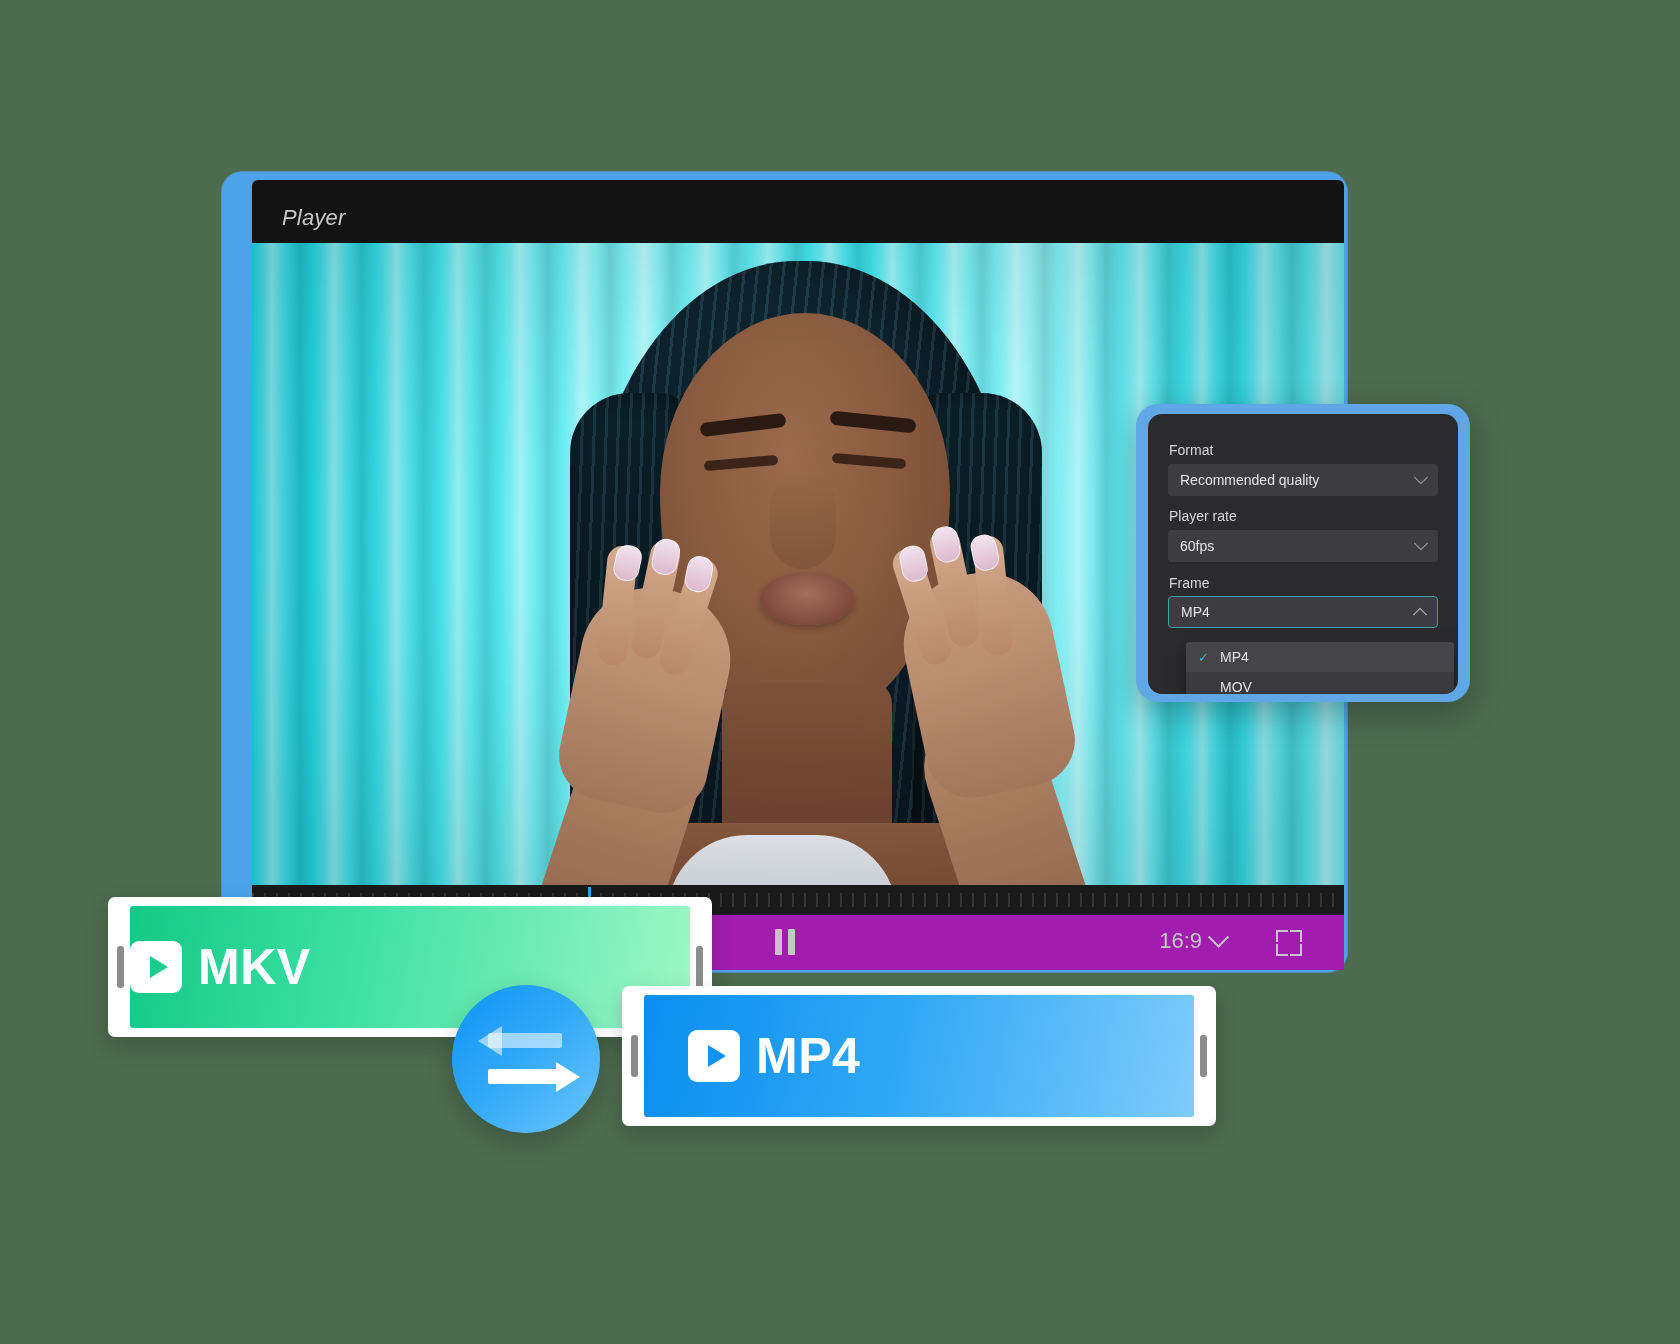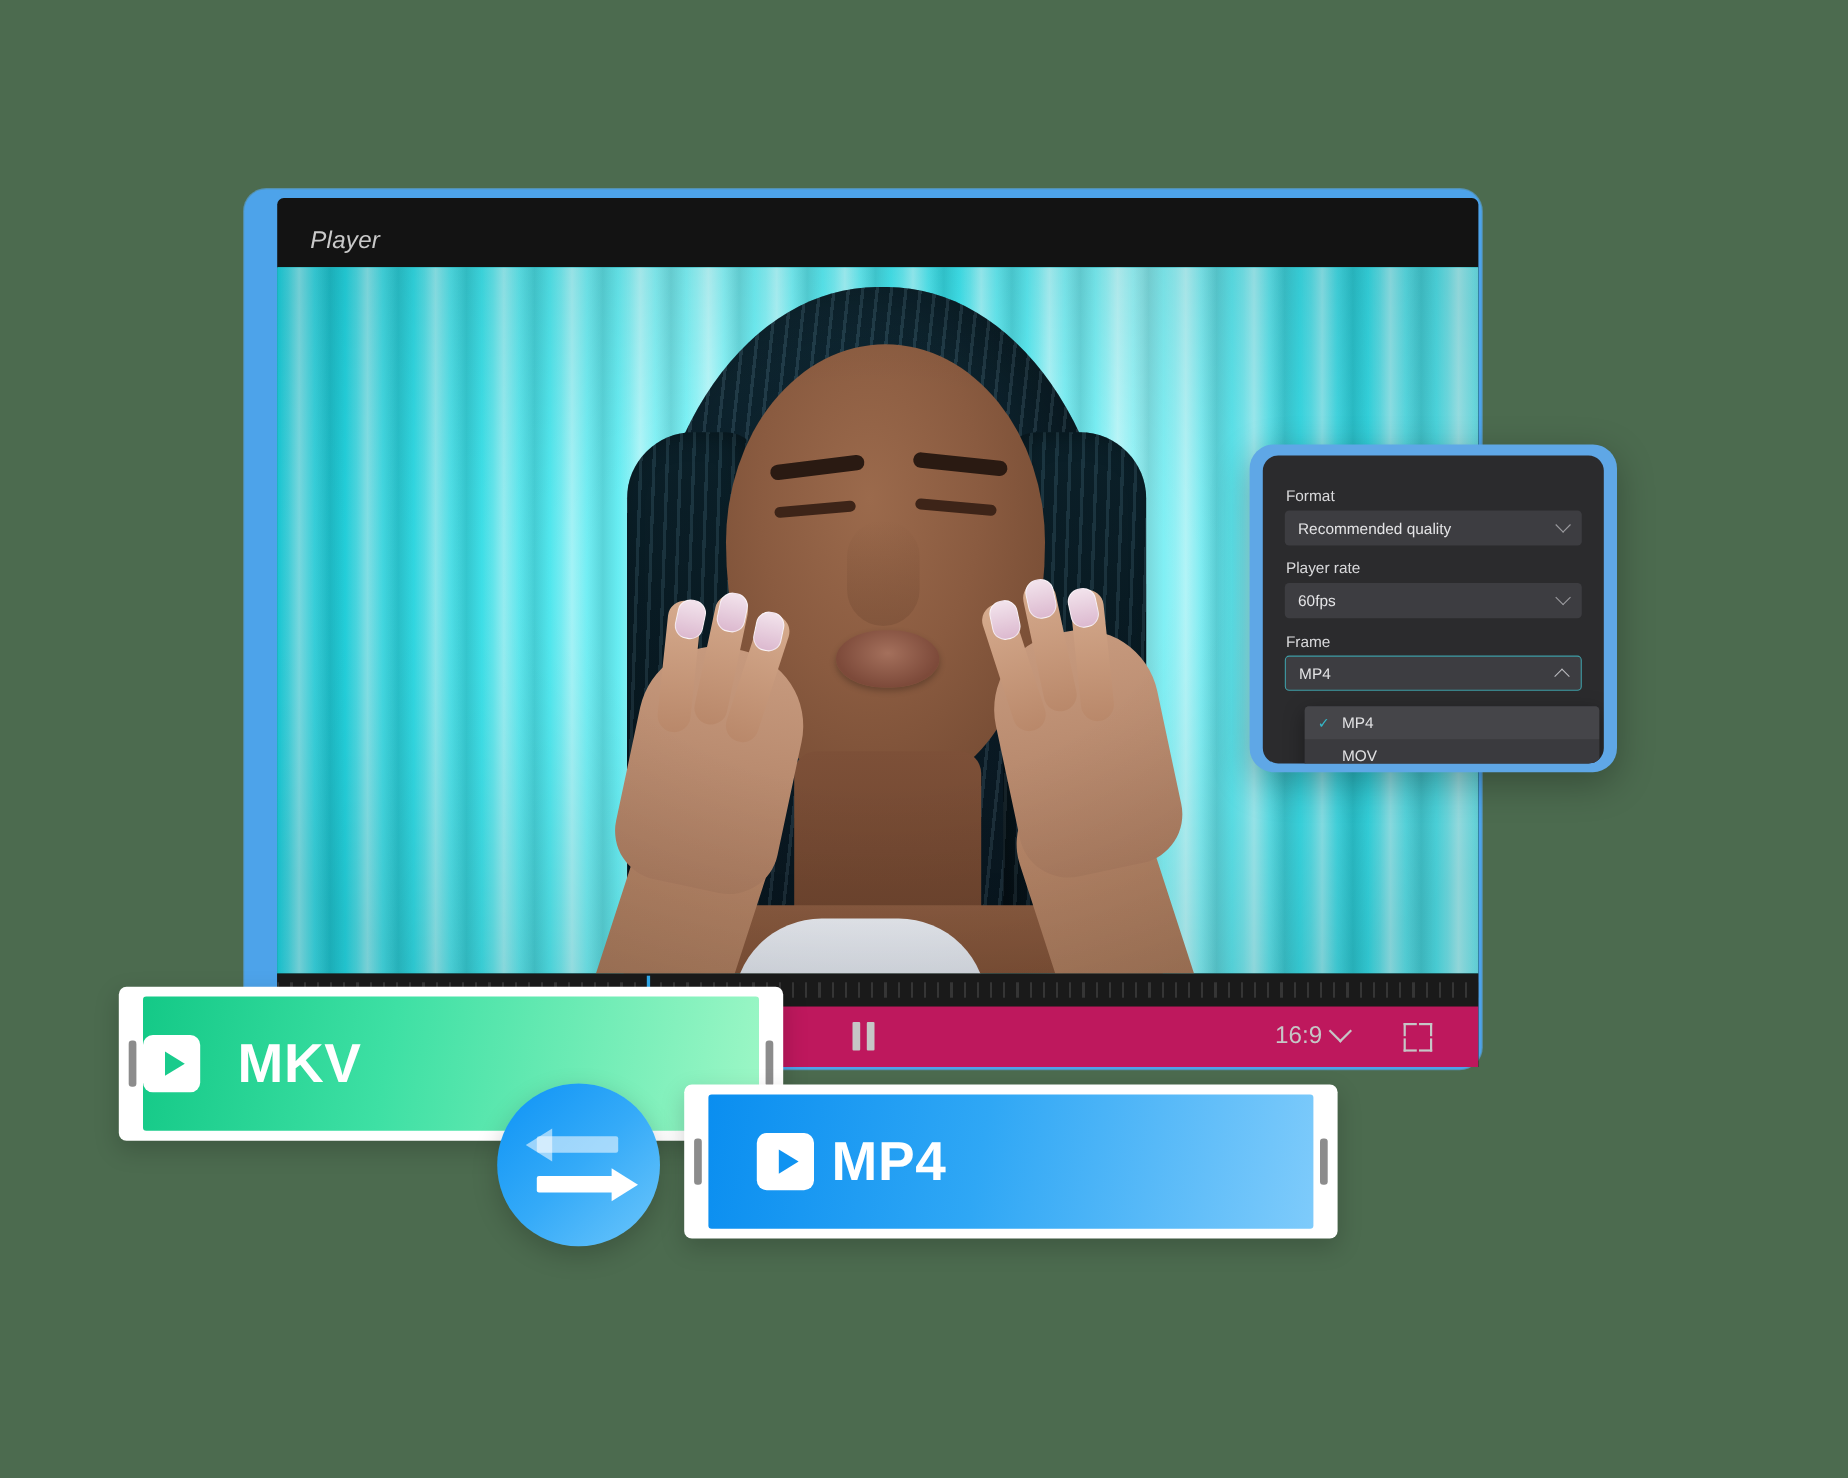"MKV" .mkv .fill { gap: 18px -> none }
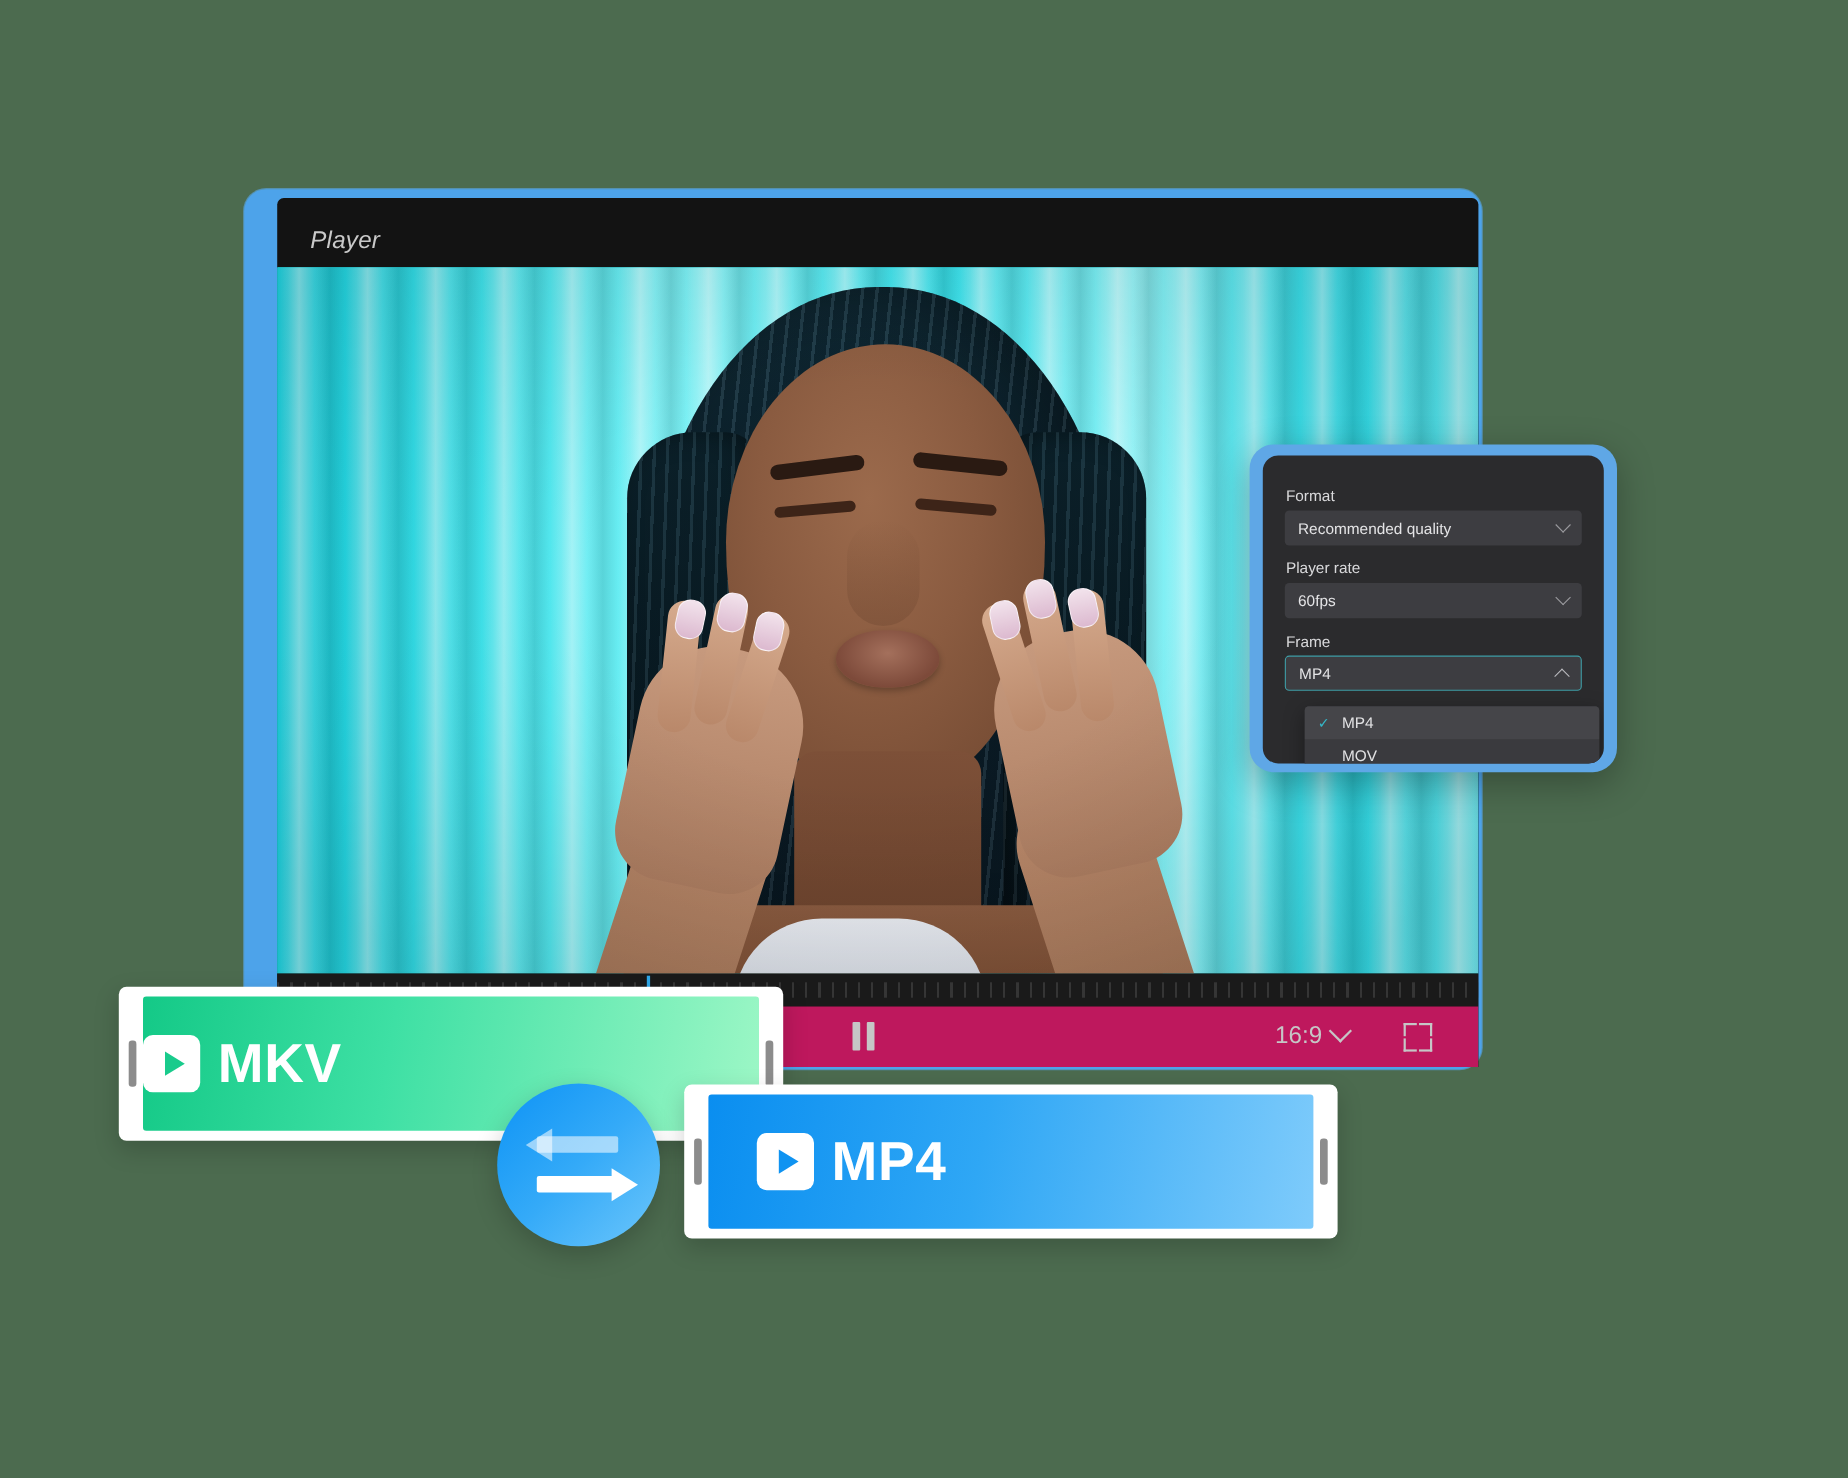"16:9" .controls { background: #be185d -> #a21caf }
